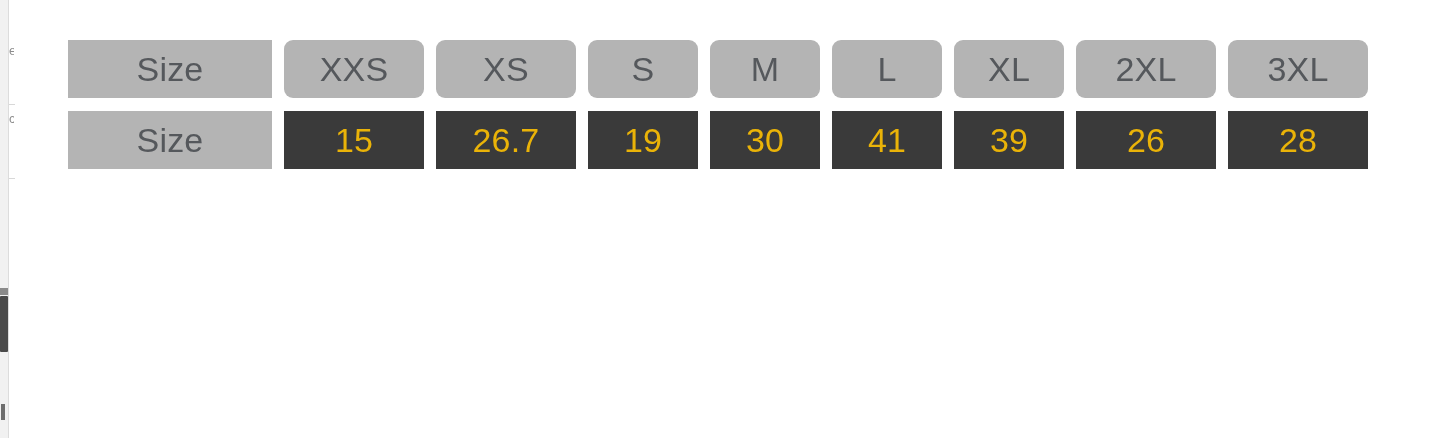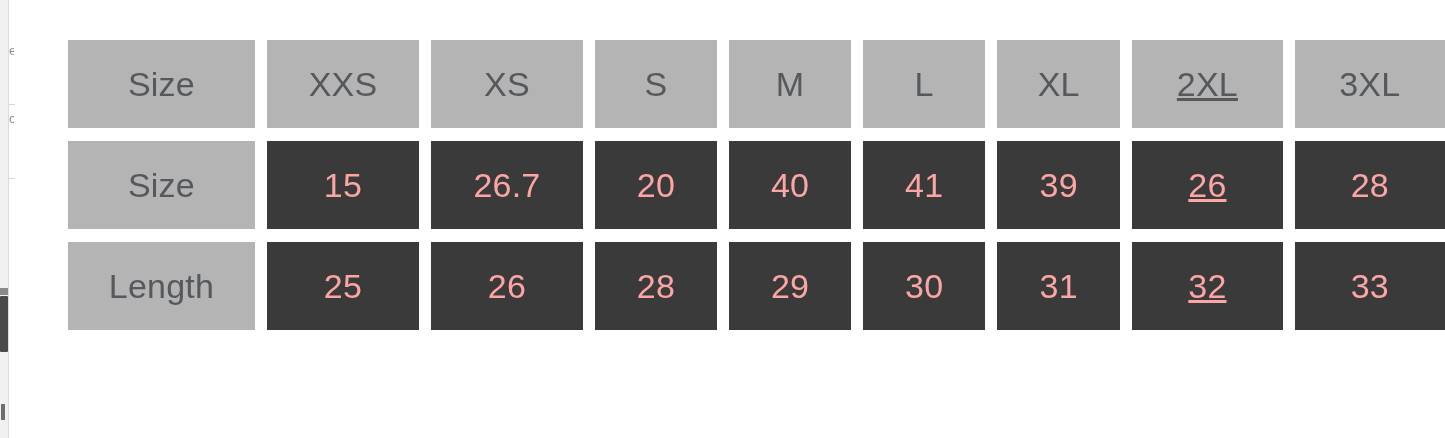"Size" #size-chart td { padding: 15px -> 0 }
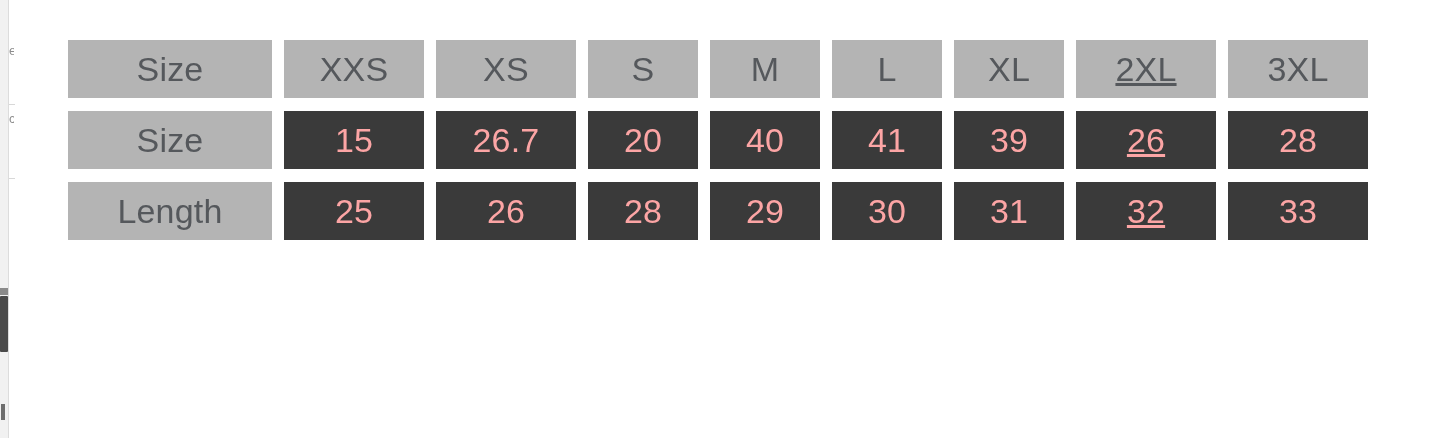"XXS" td.headcell { border-radius: none -> 9px }
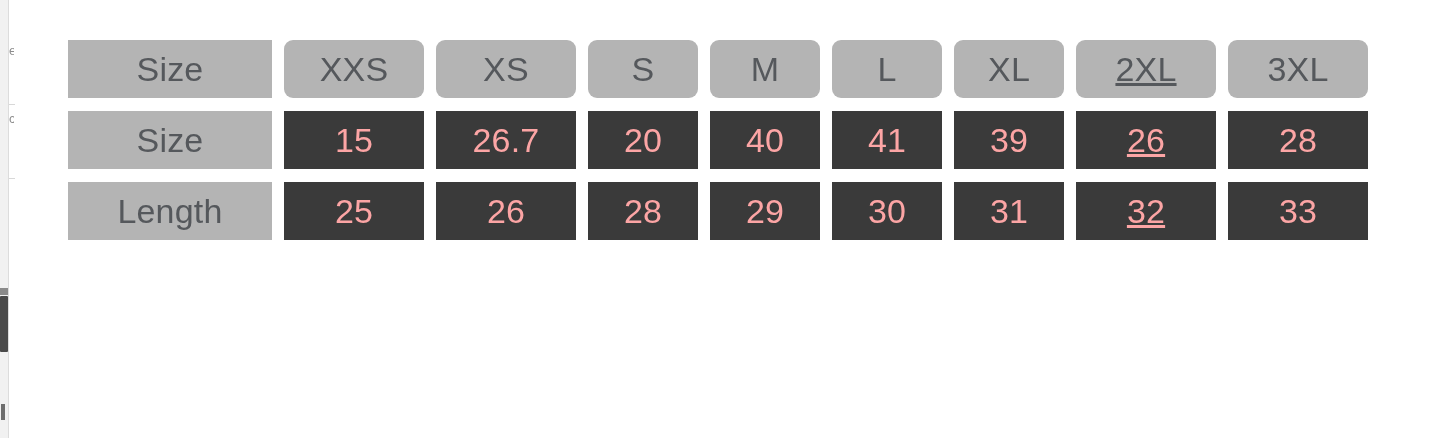"2XL" .col-6 { text-decoration: underline -> none }
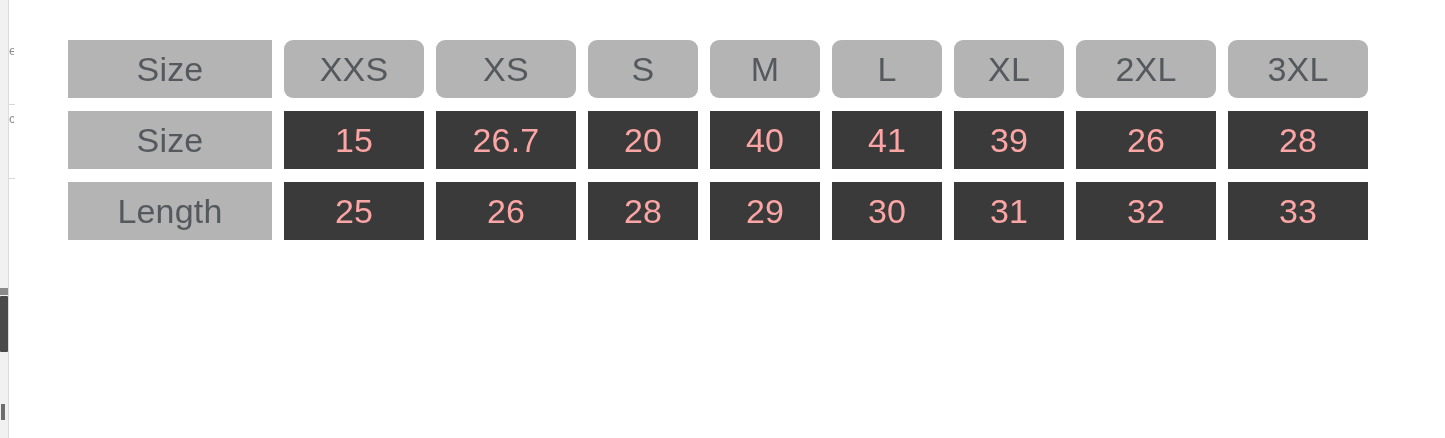"15" td.datacell { color: #fca5a5 -> #eab308 }
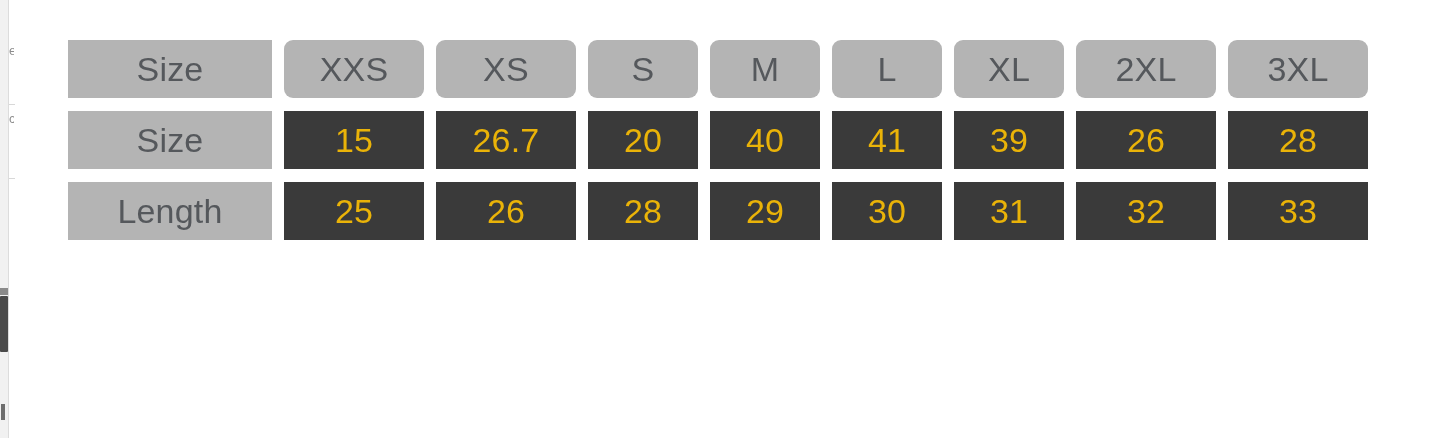"20" td.datacell { text: 20 -> 19 }
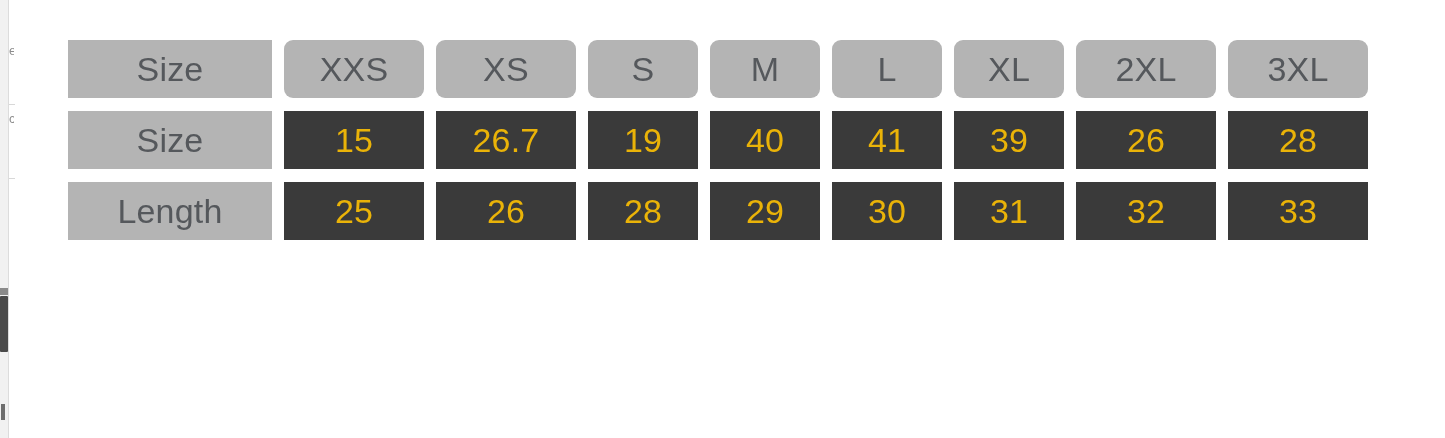"40" td.datacell { text: 40 -> 30 }
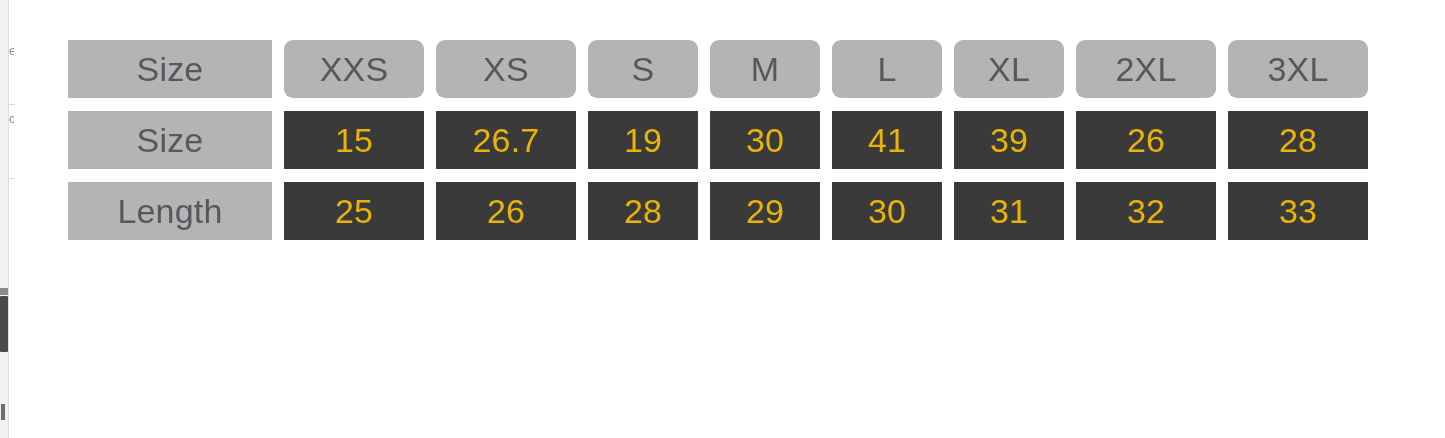"Length" tr { html: <tr> <td>Length</td> <td>25</td> <td>26</td> <td>28</td> <td>29</td> <td>30</td> <td>31</td> <td>32</td> <td>33</td> </tr> -> none }
